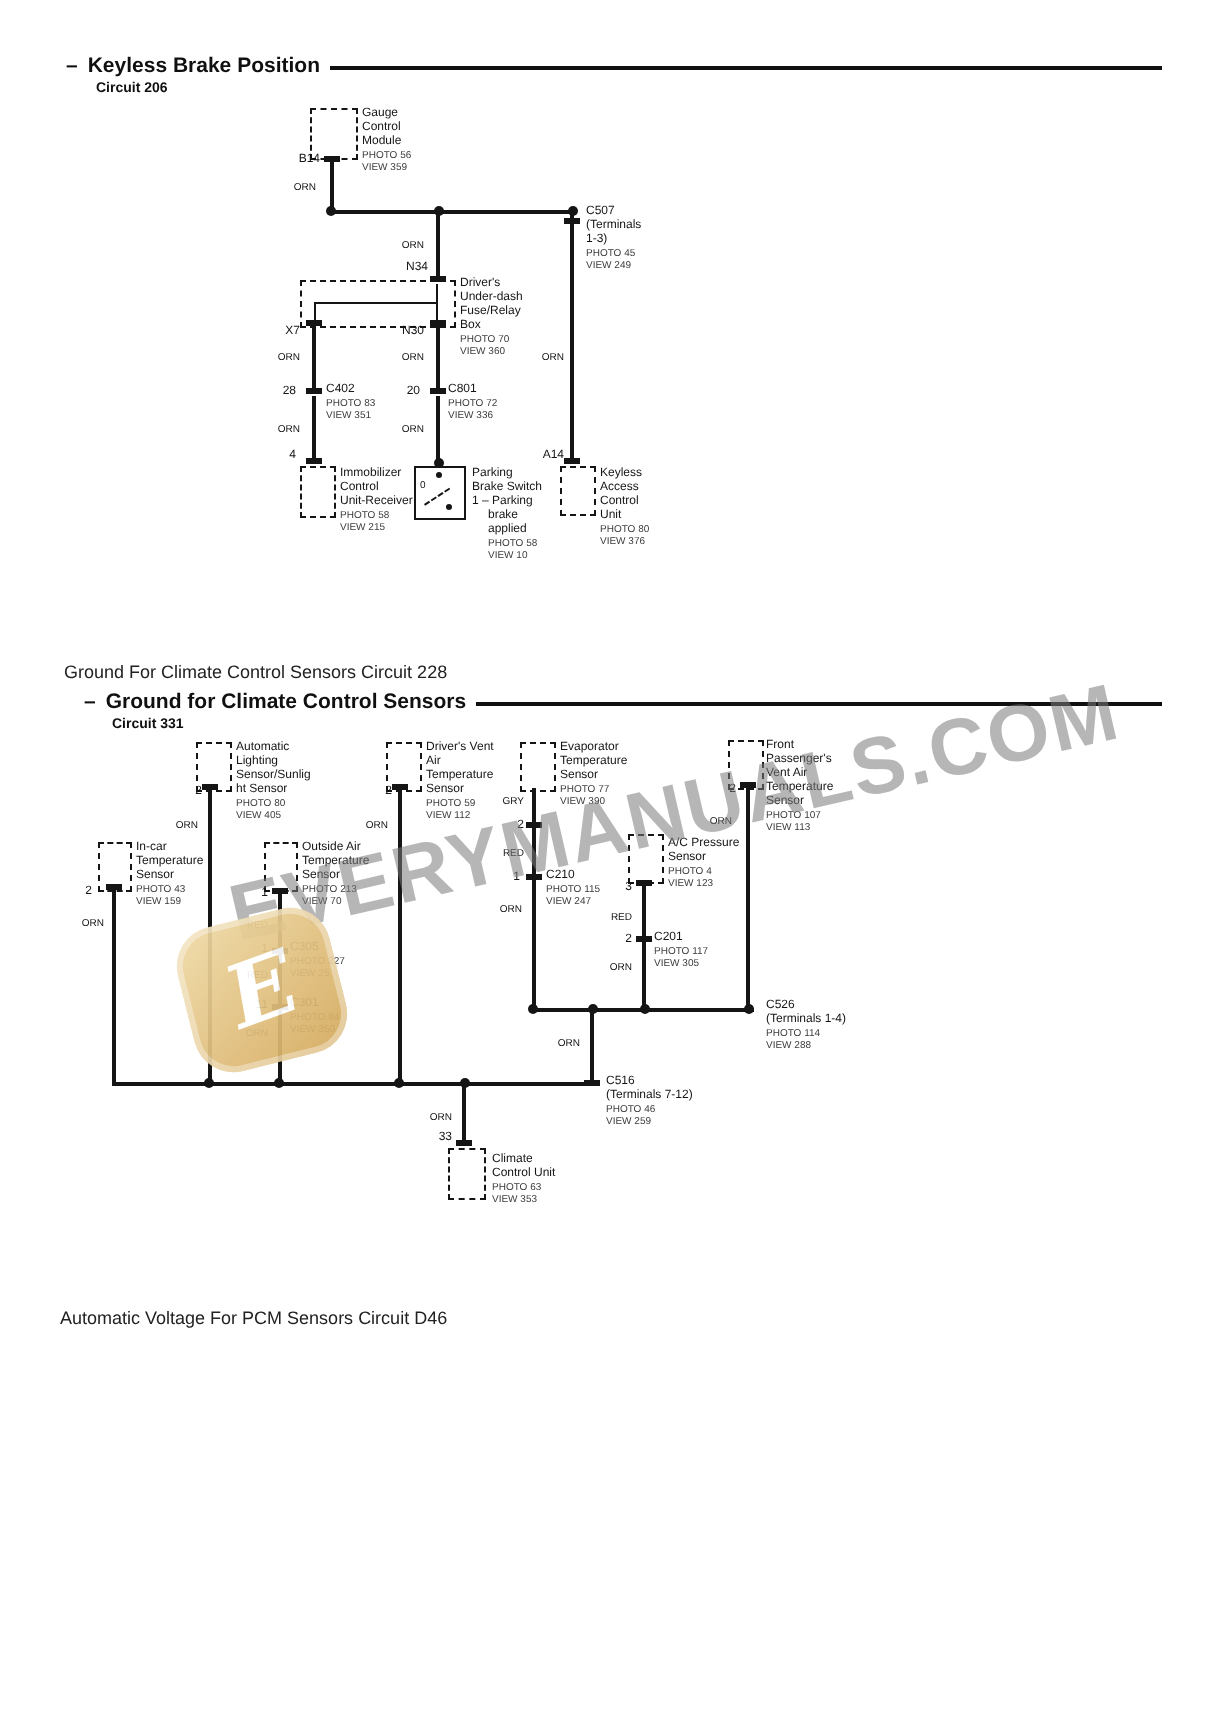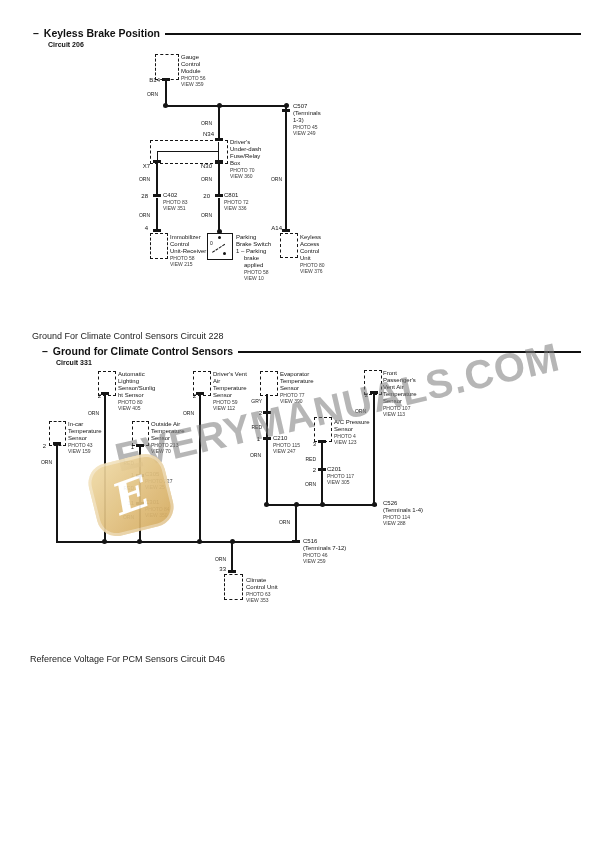"Reference Voltage For PCM Sensors" div.txt { text: Reference -> Automatic }
